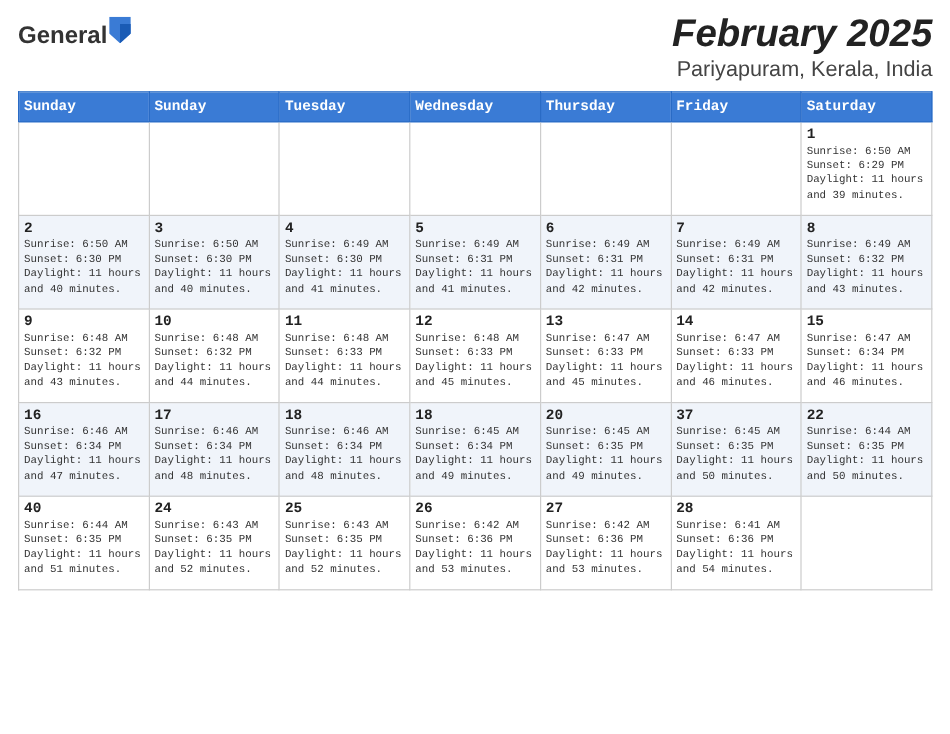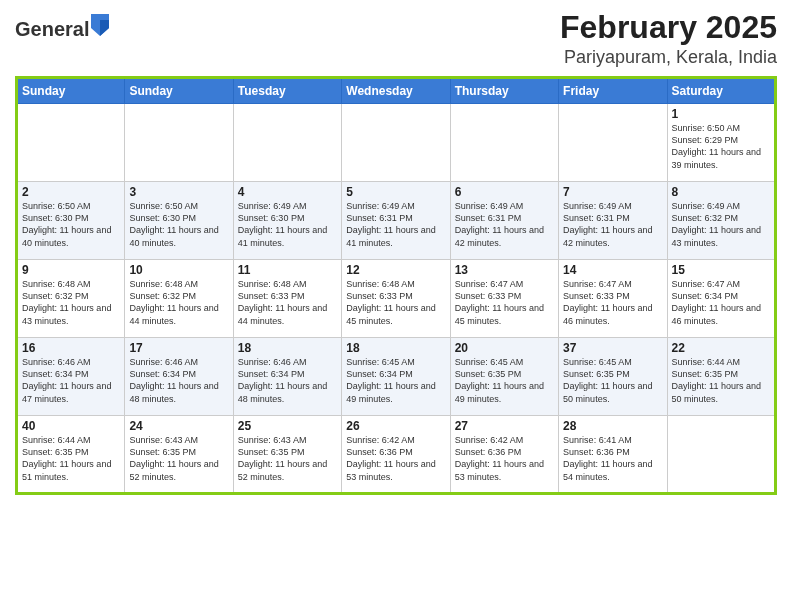"February 2025" .month-title { font-style: none -> italic }
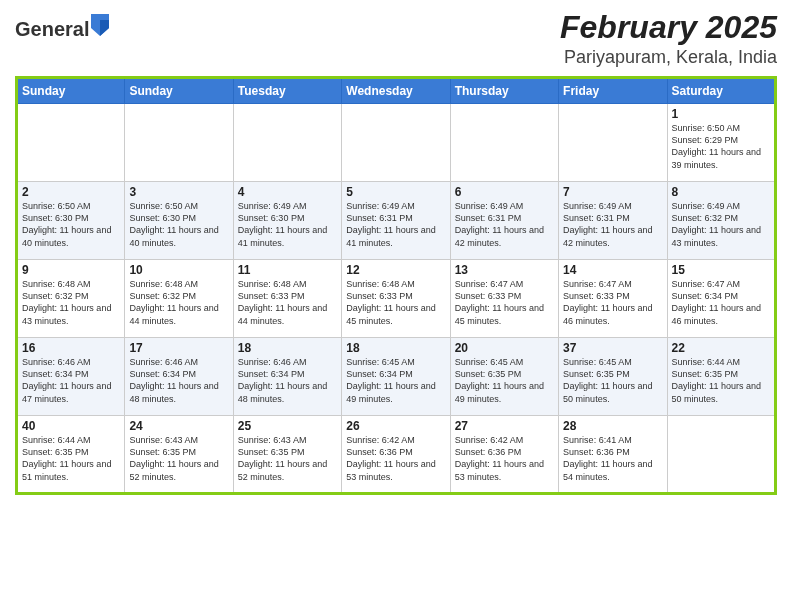"Sunday" .calendar { border: 3px solid #84cc16 -> 1px solid #84cc16; font-family: none -> Liberation Mono, monospace }
